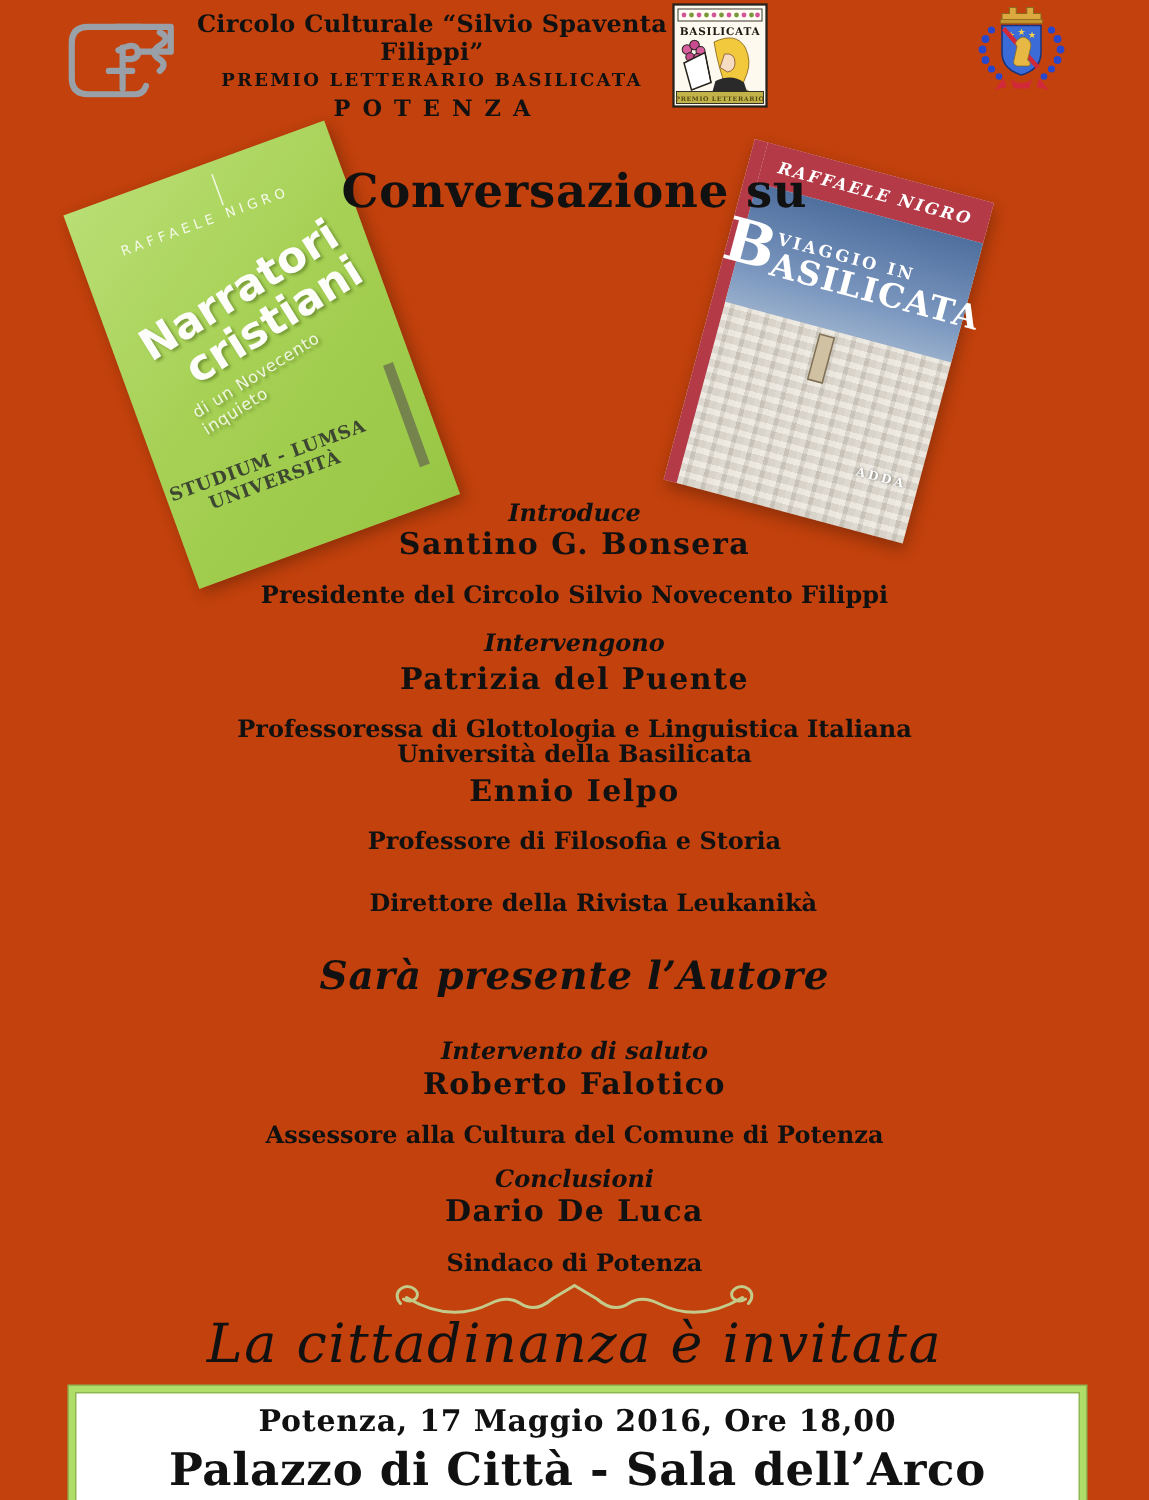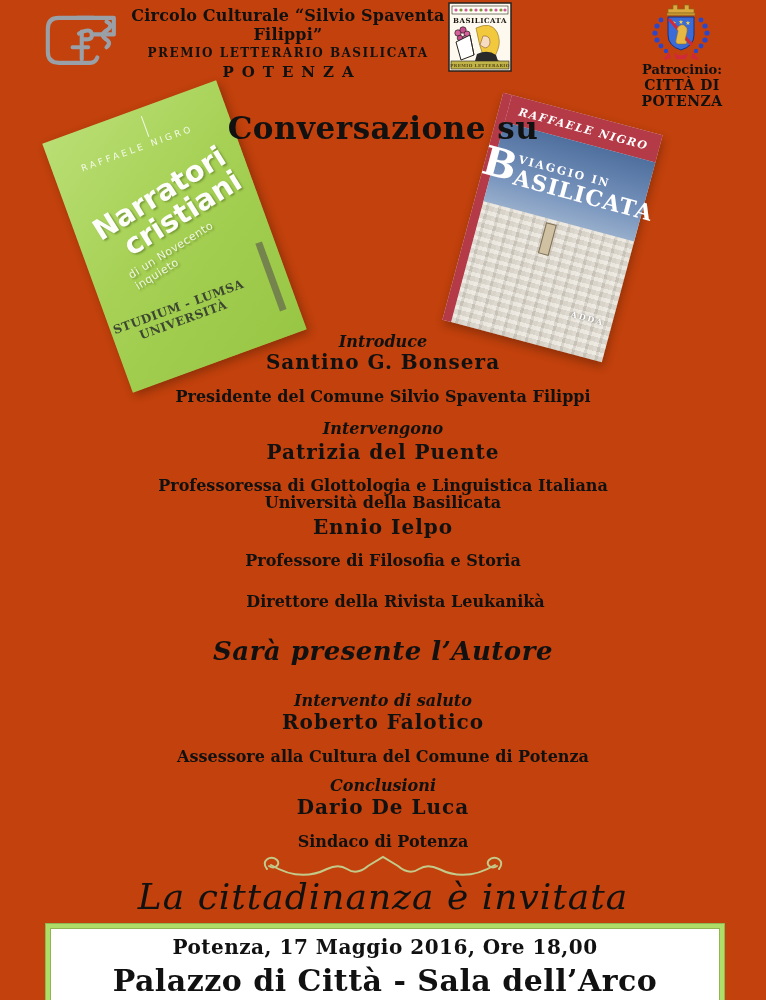"Patrocinio:" div.abs { html: <div> <div>Patrocinio:</div> <div>CITTÀ DI POTENZA</div> </div> -> none }
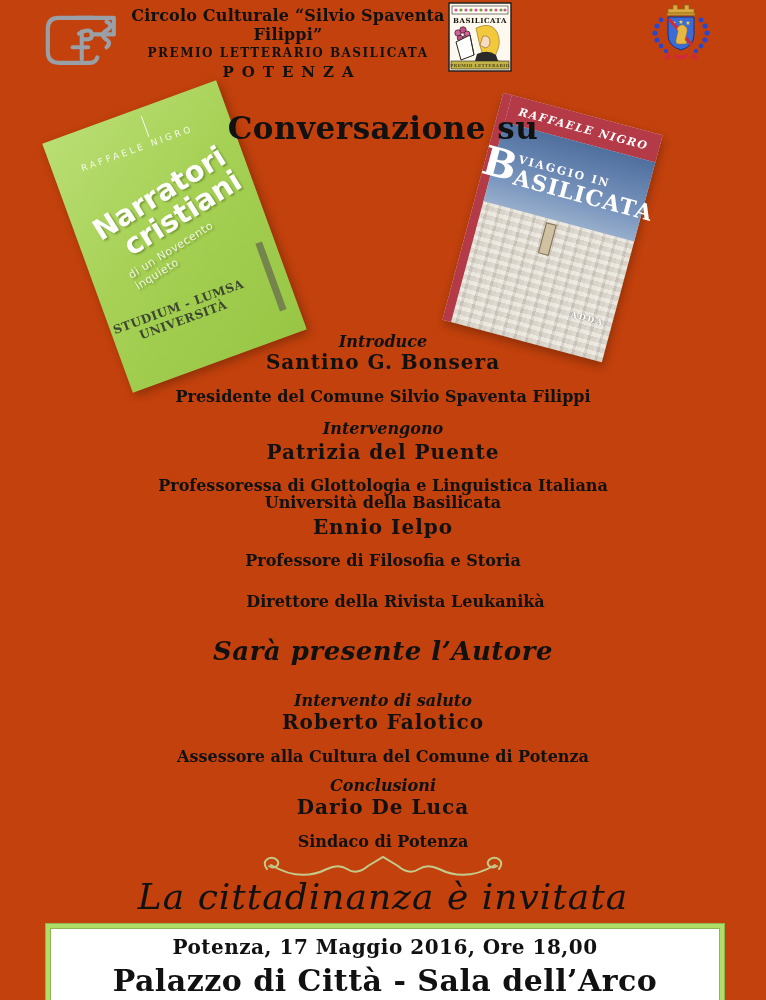"Presidente del Comune Silvio Spaventa" div.abs { text: Comune Silvio Spaventa -> Circolo Silvio Novecento }
